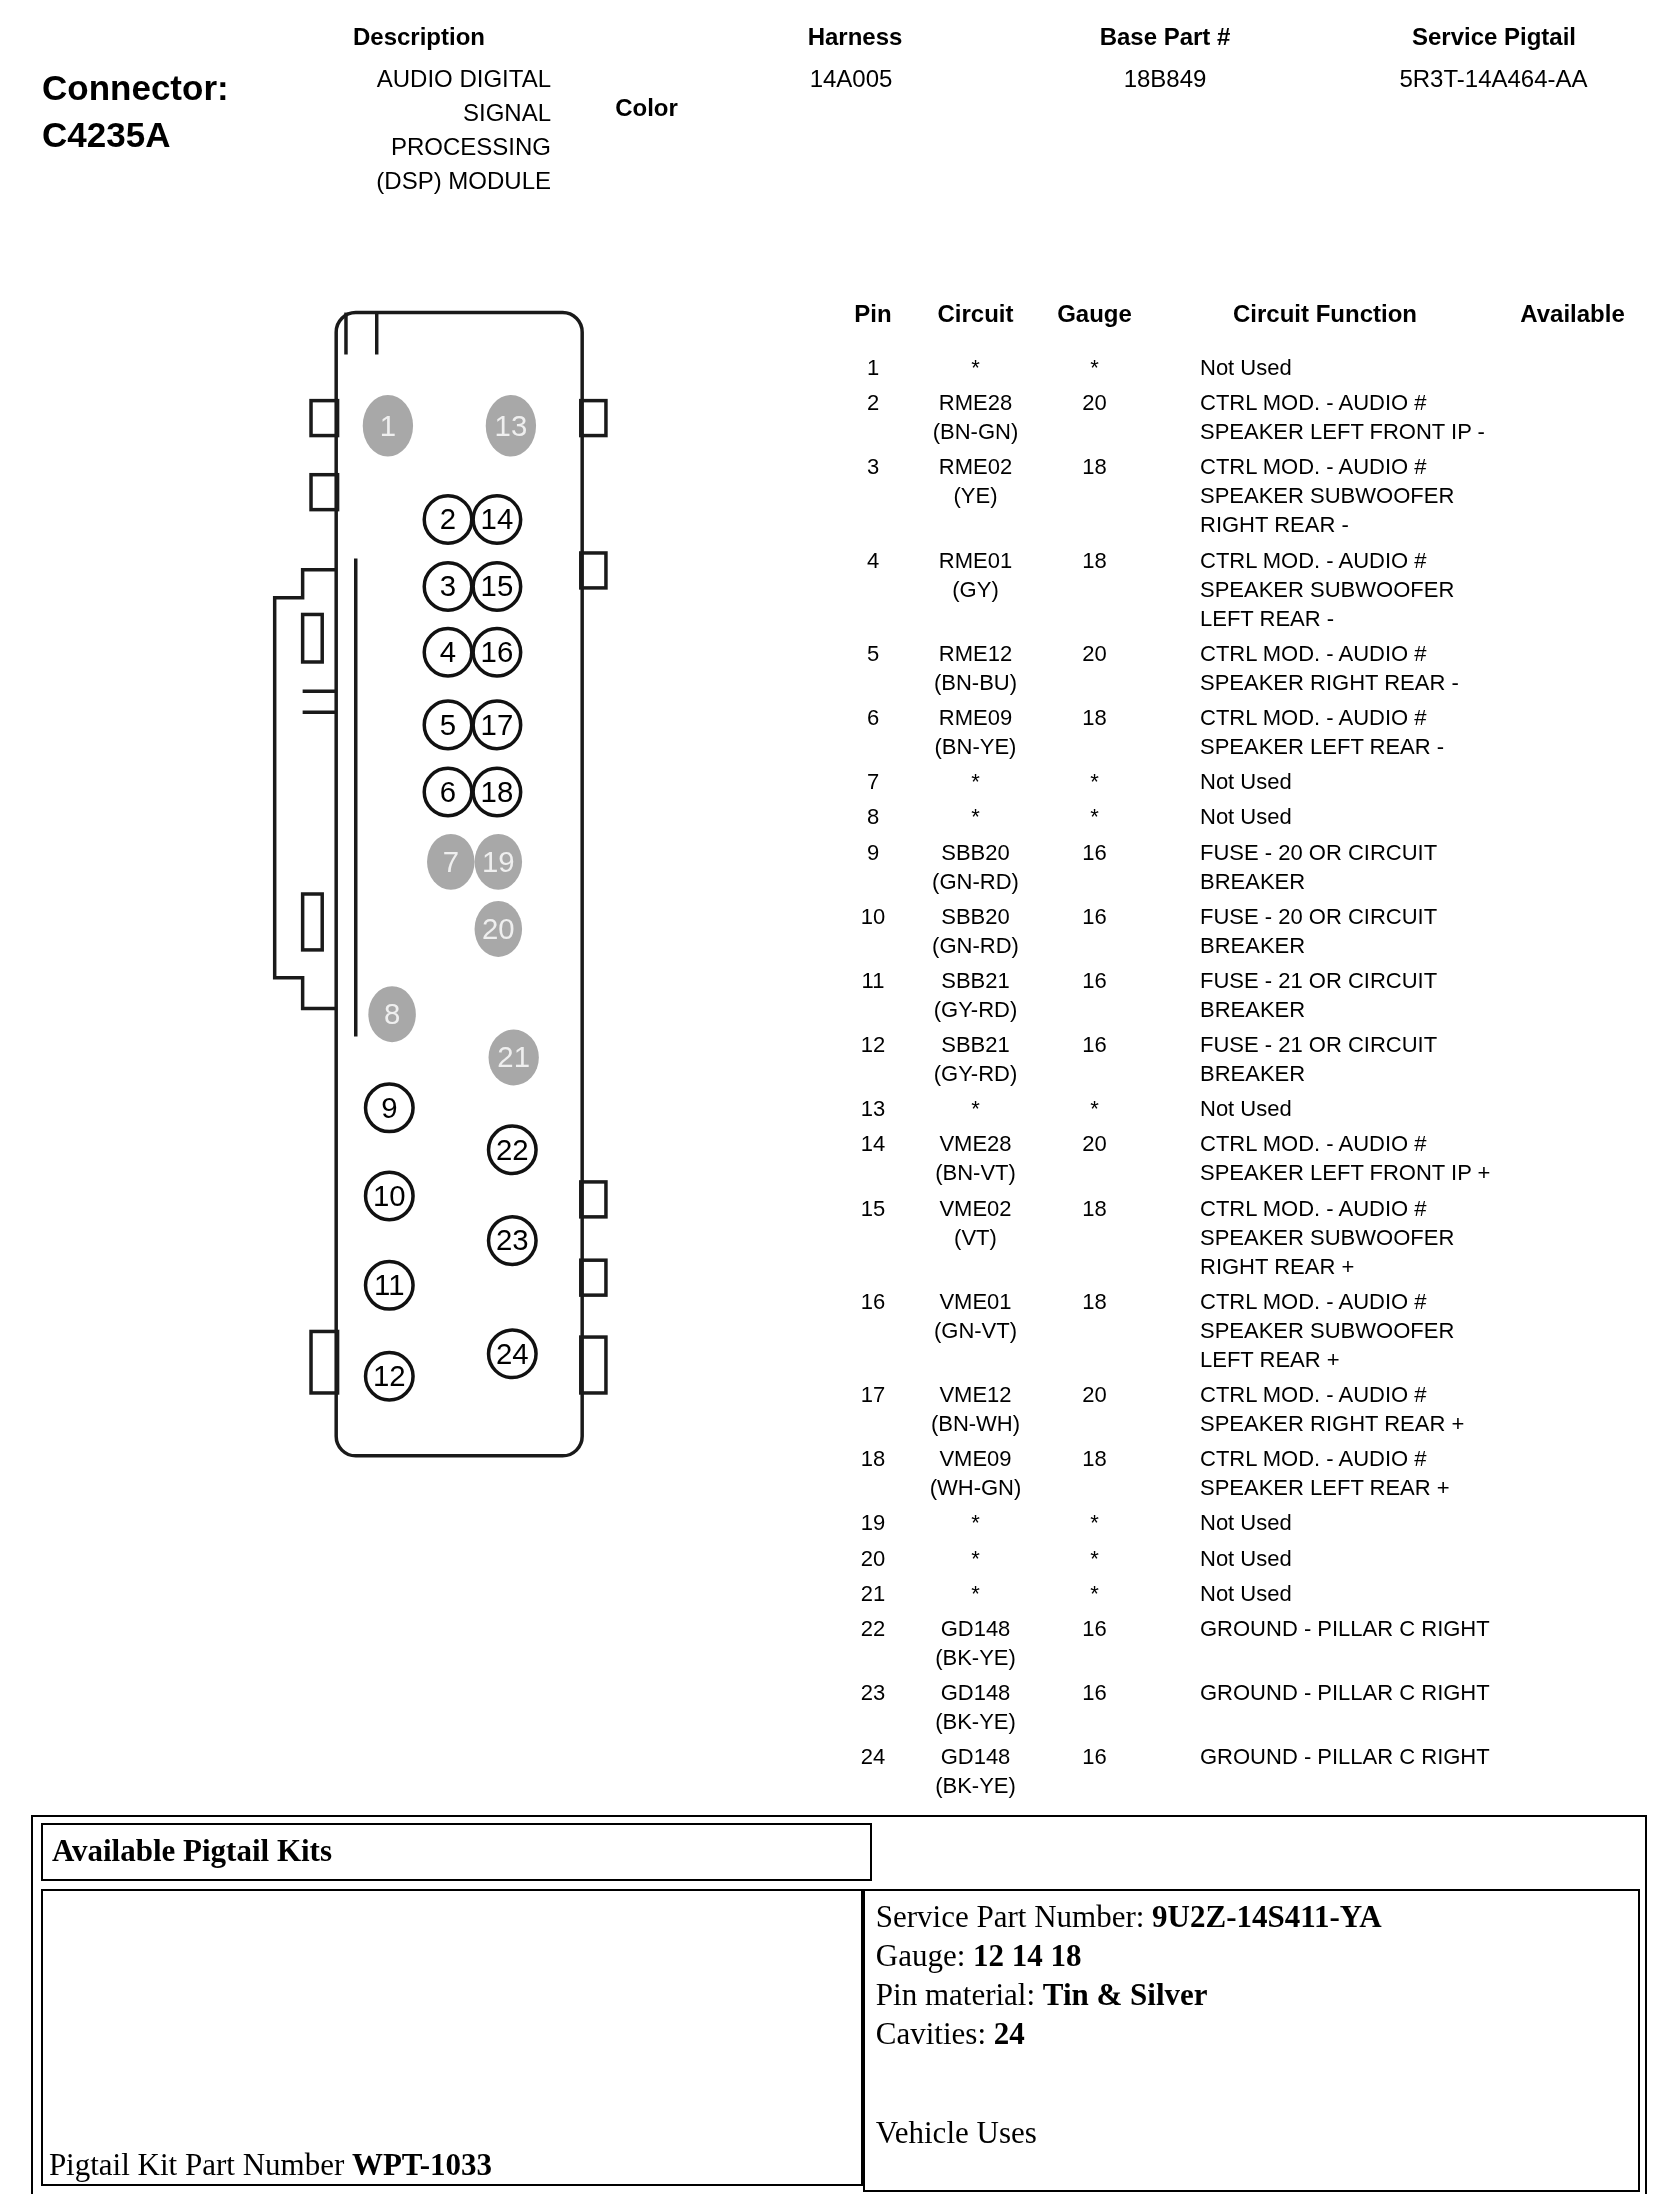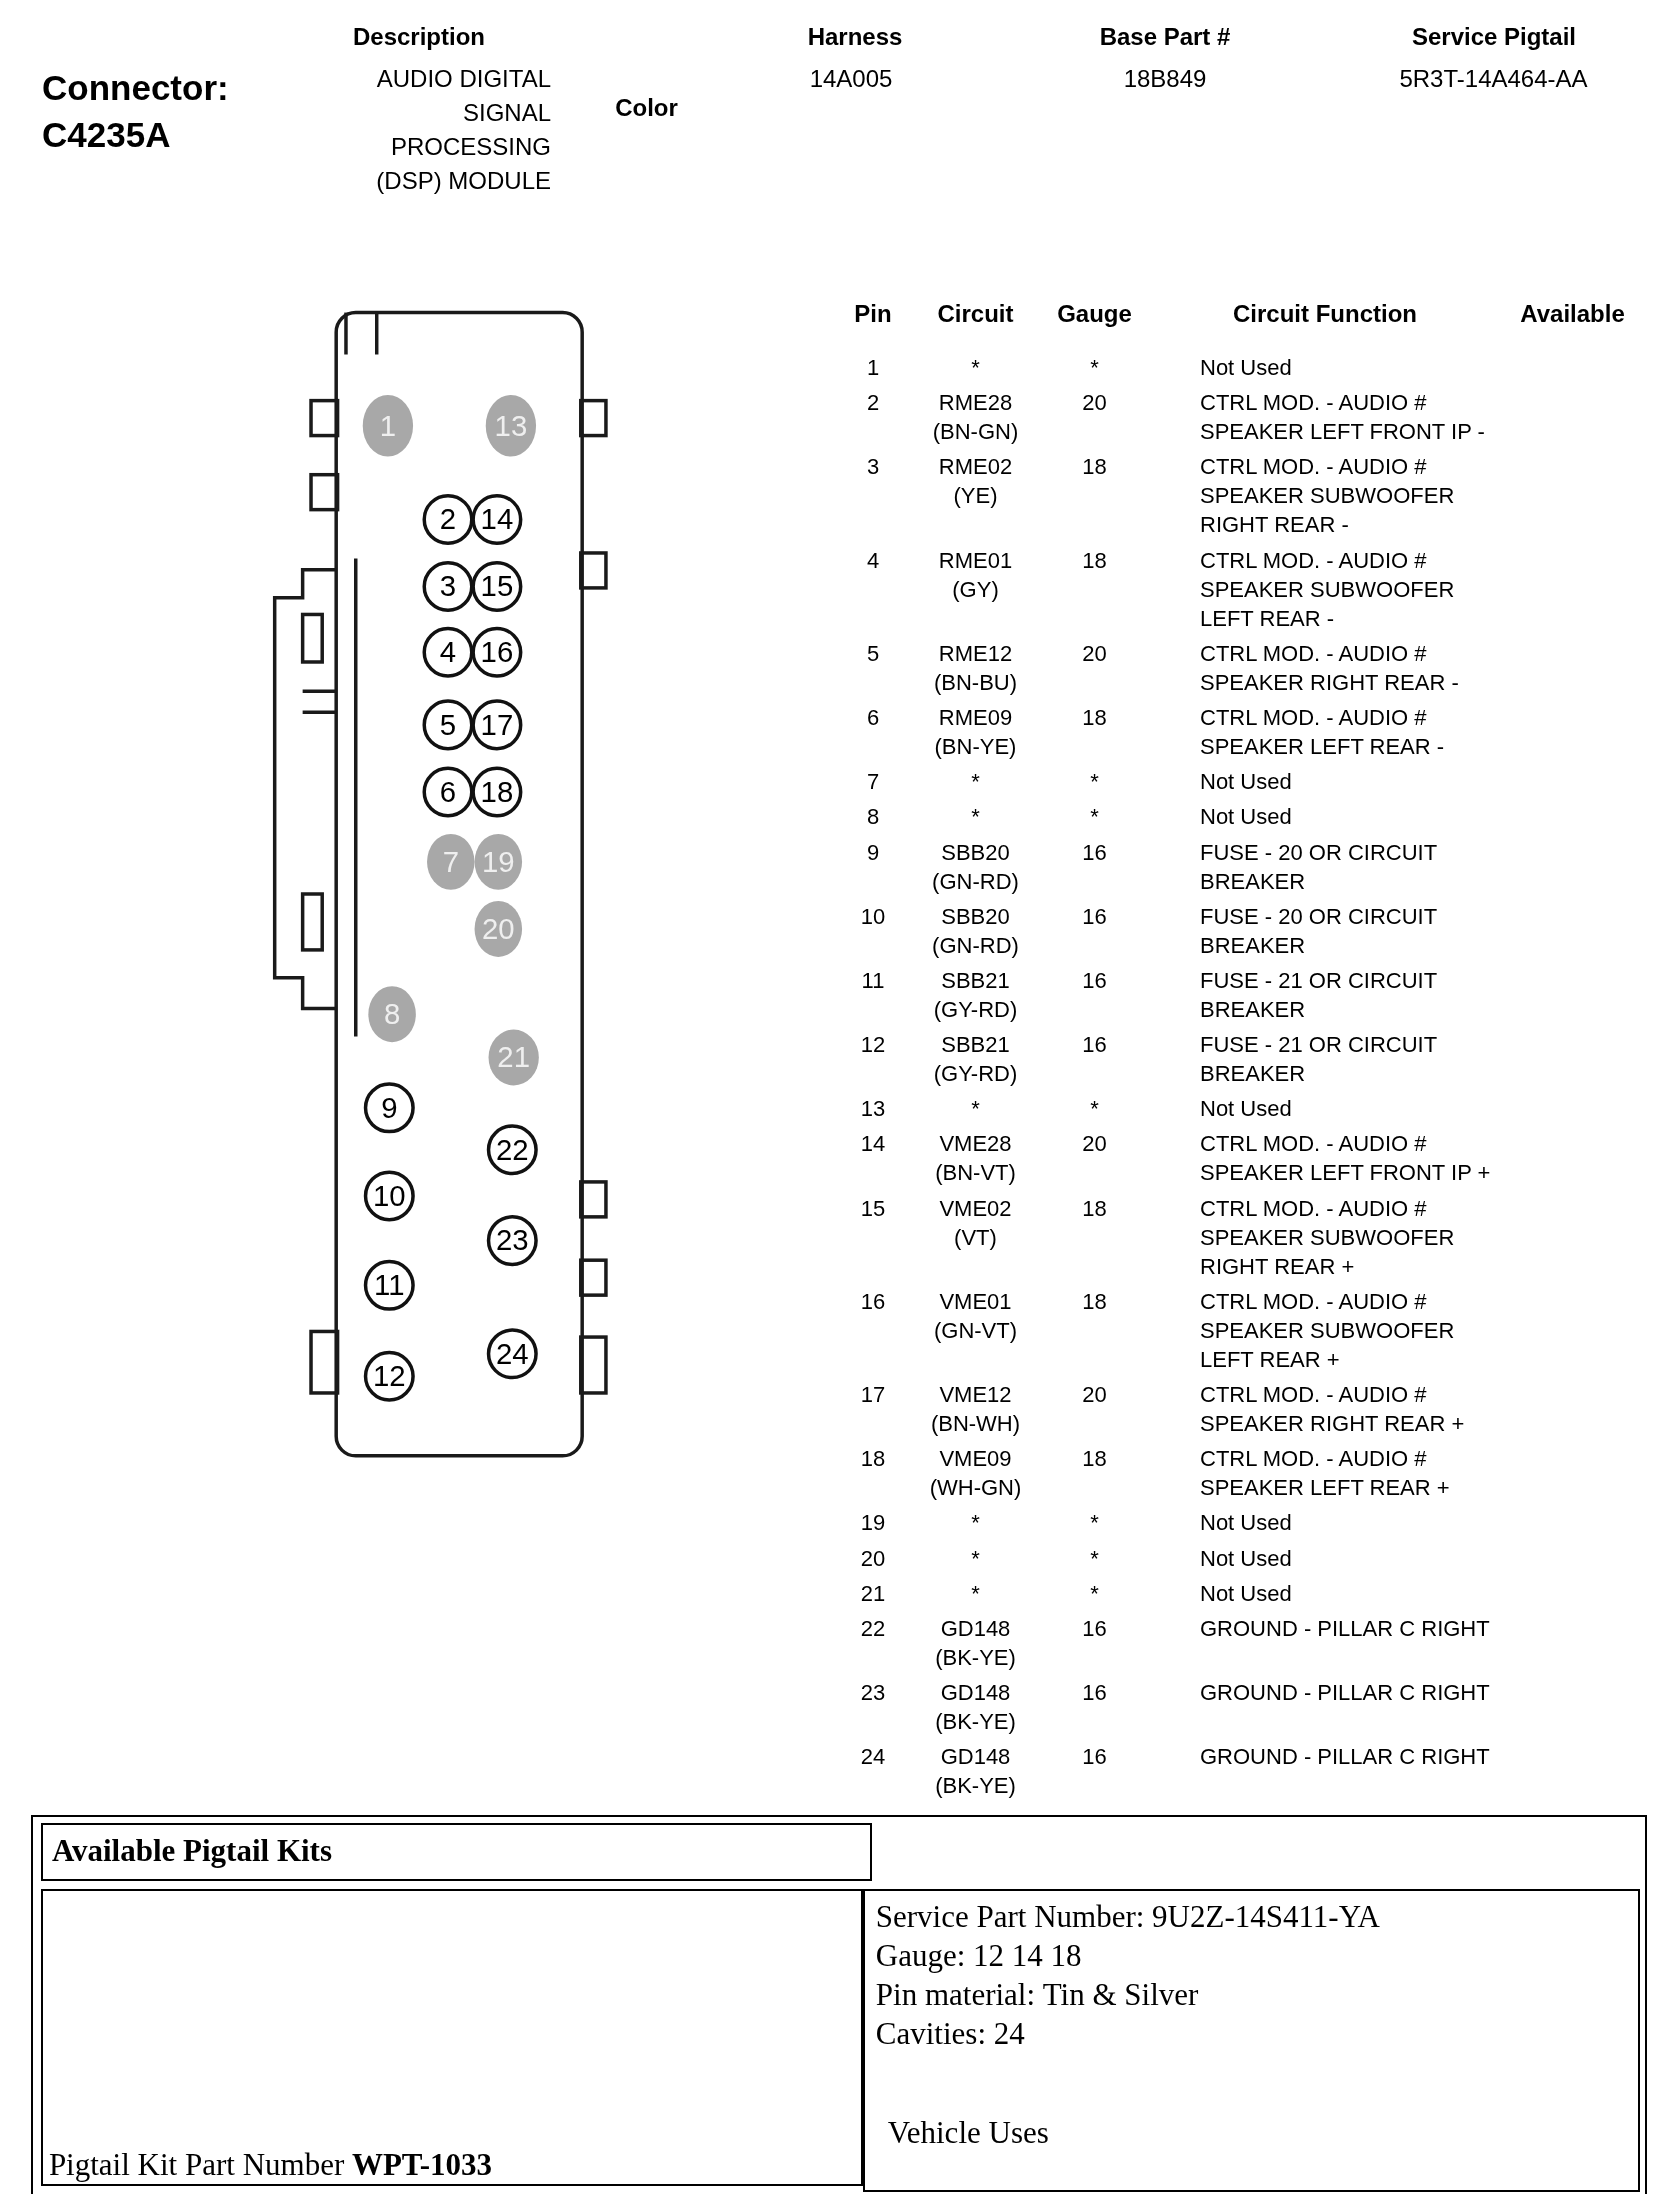"9U2Z-14S411-YA" .spec-line .val { font-weight: normal -> bold }
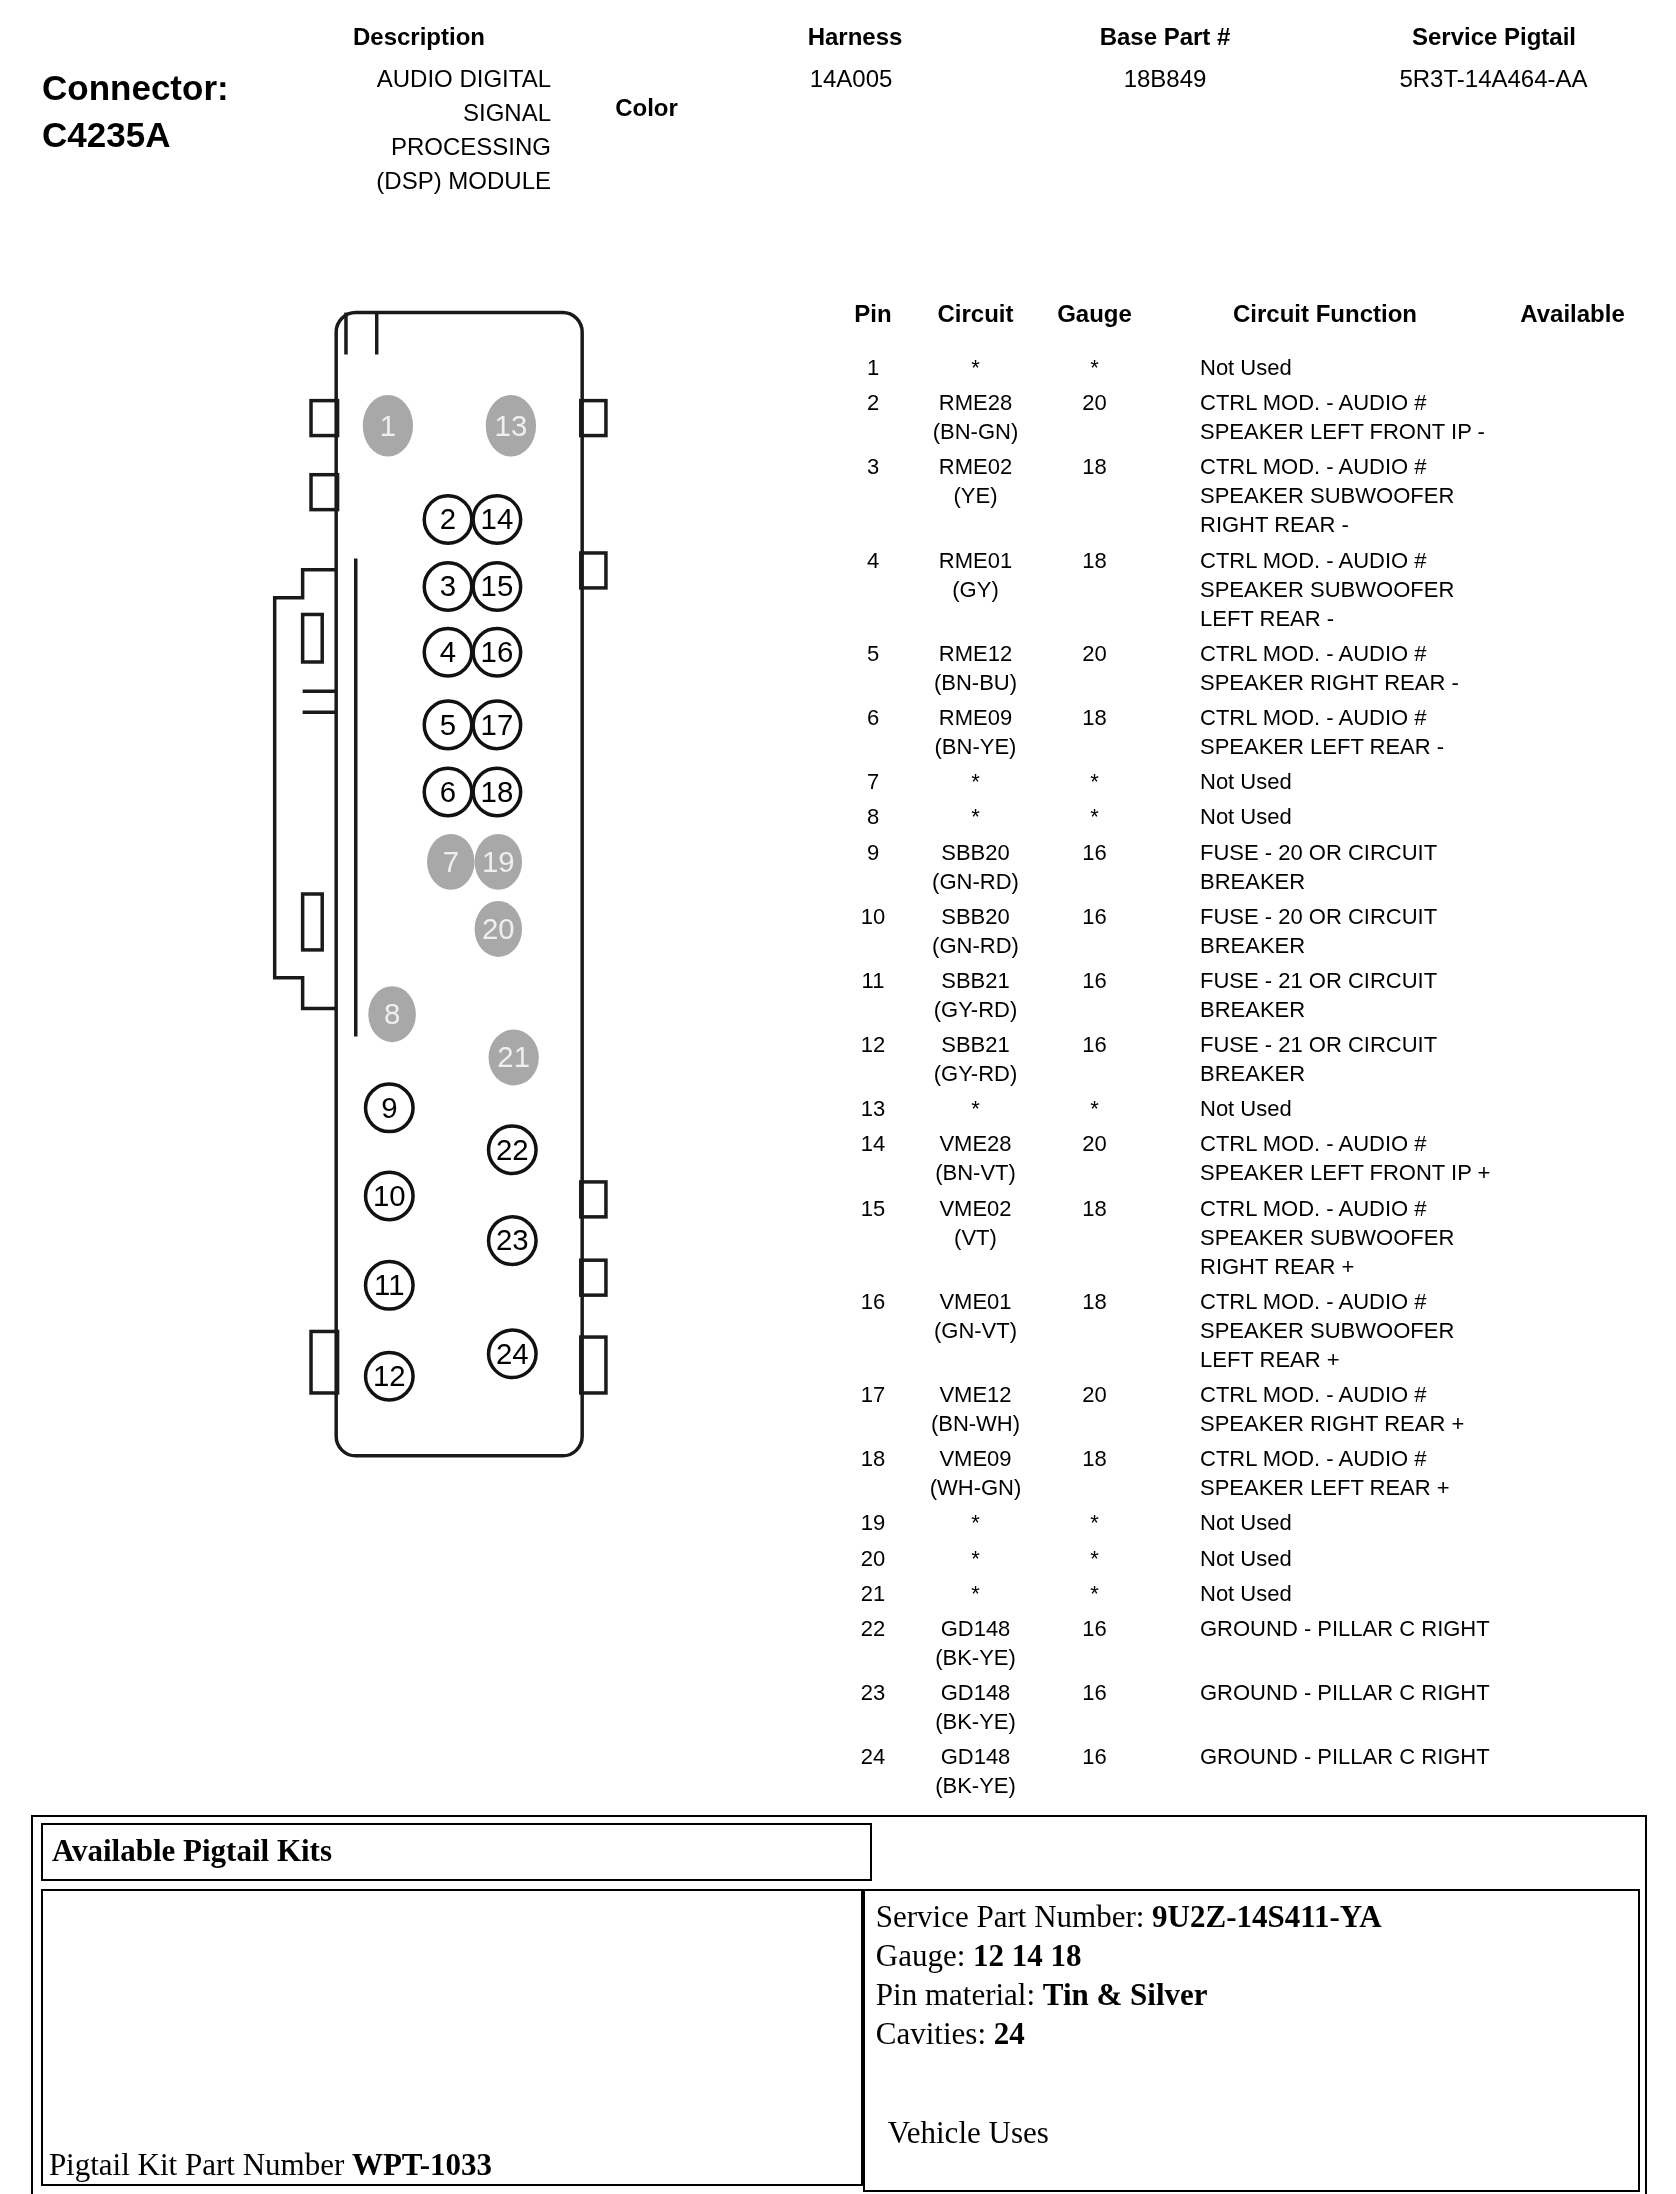"Vehicle Uses" .vehicle-uses { margin-left: 12px -> none }
